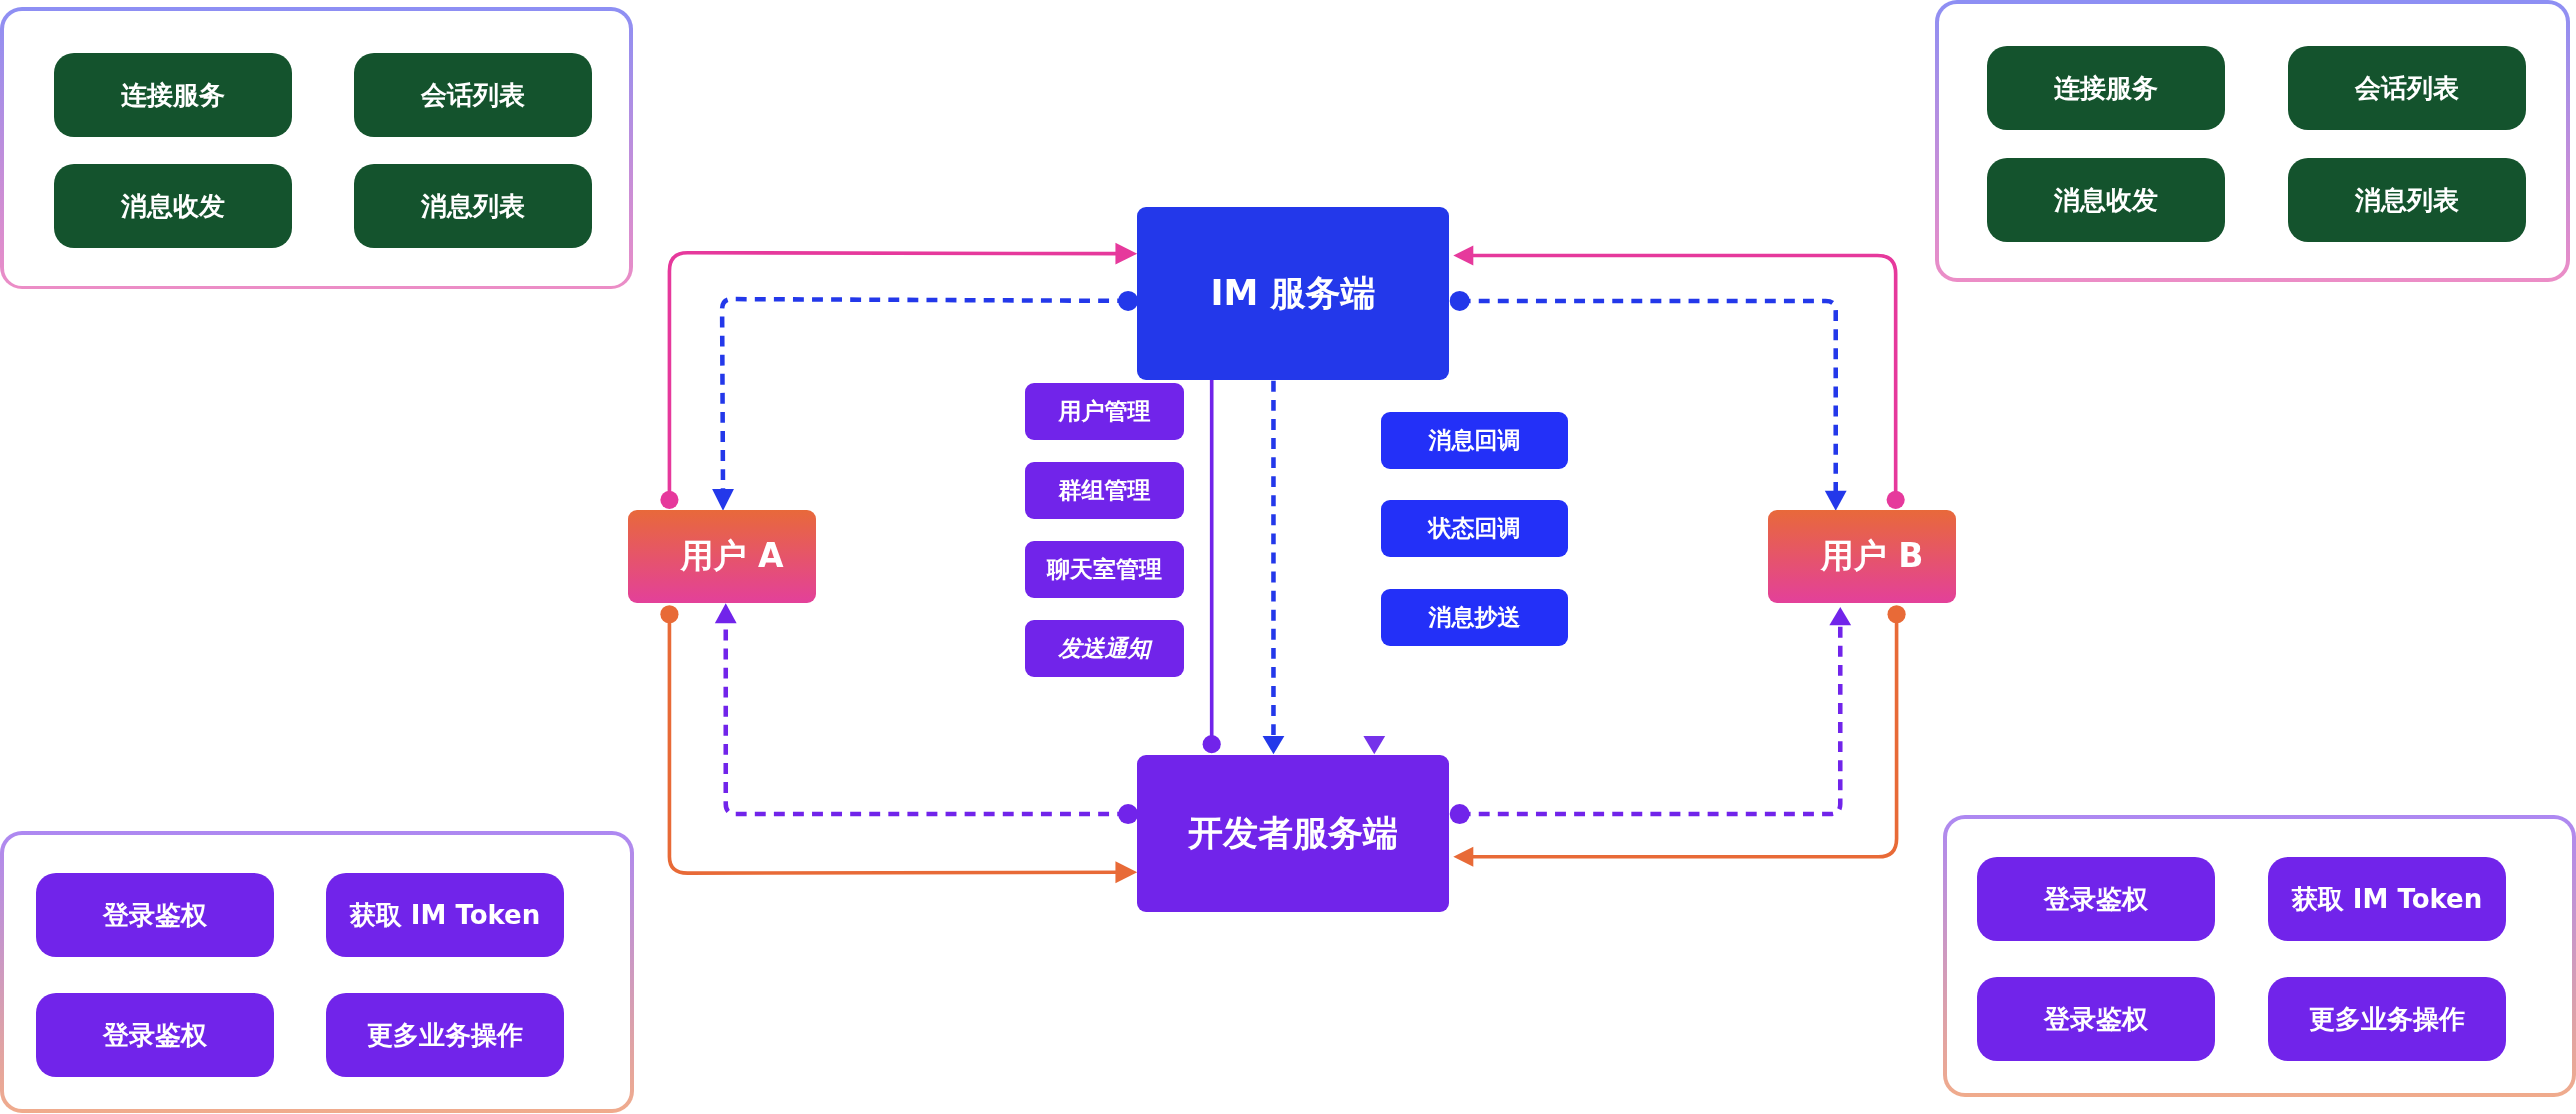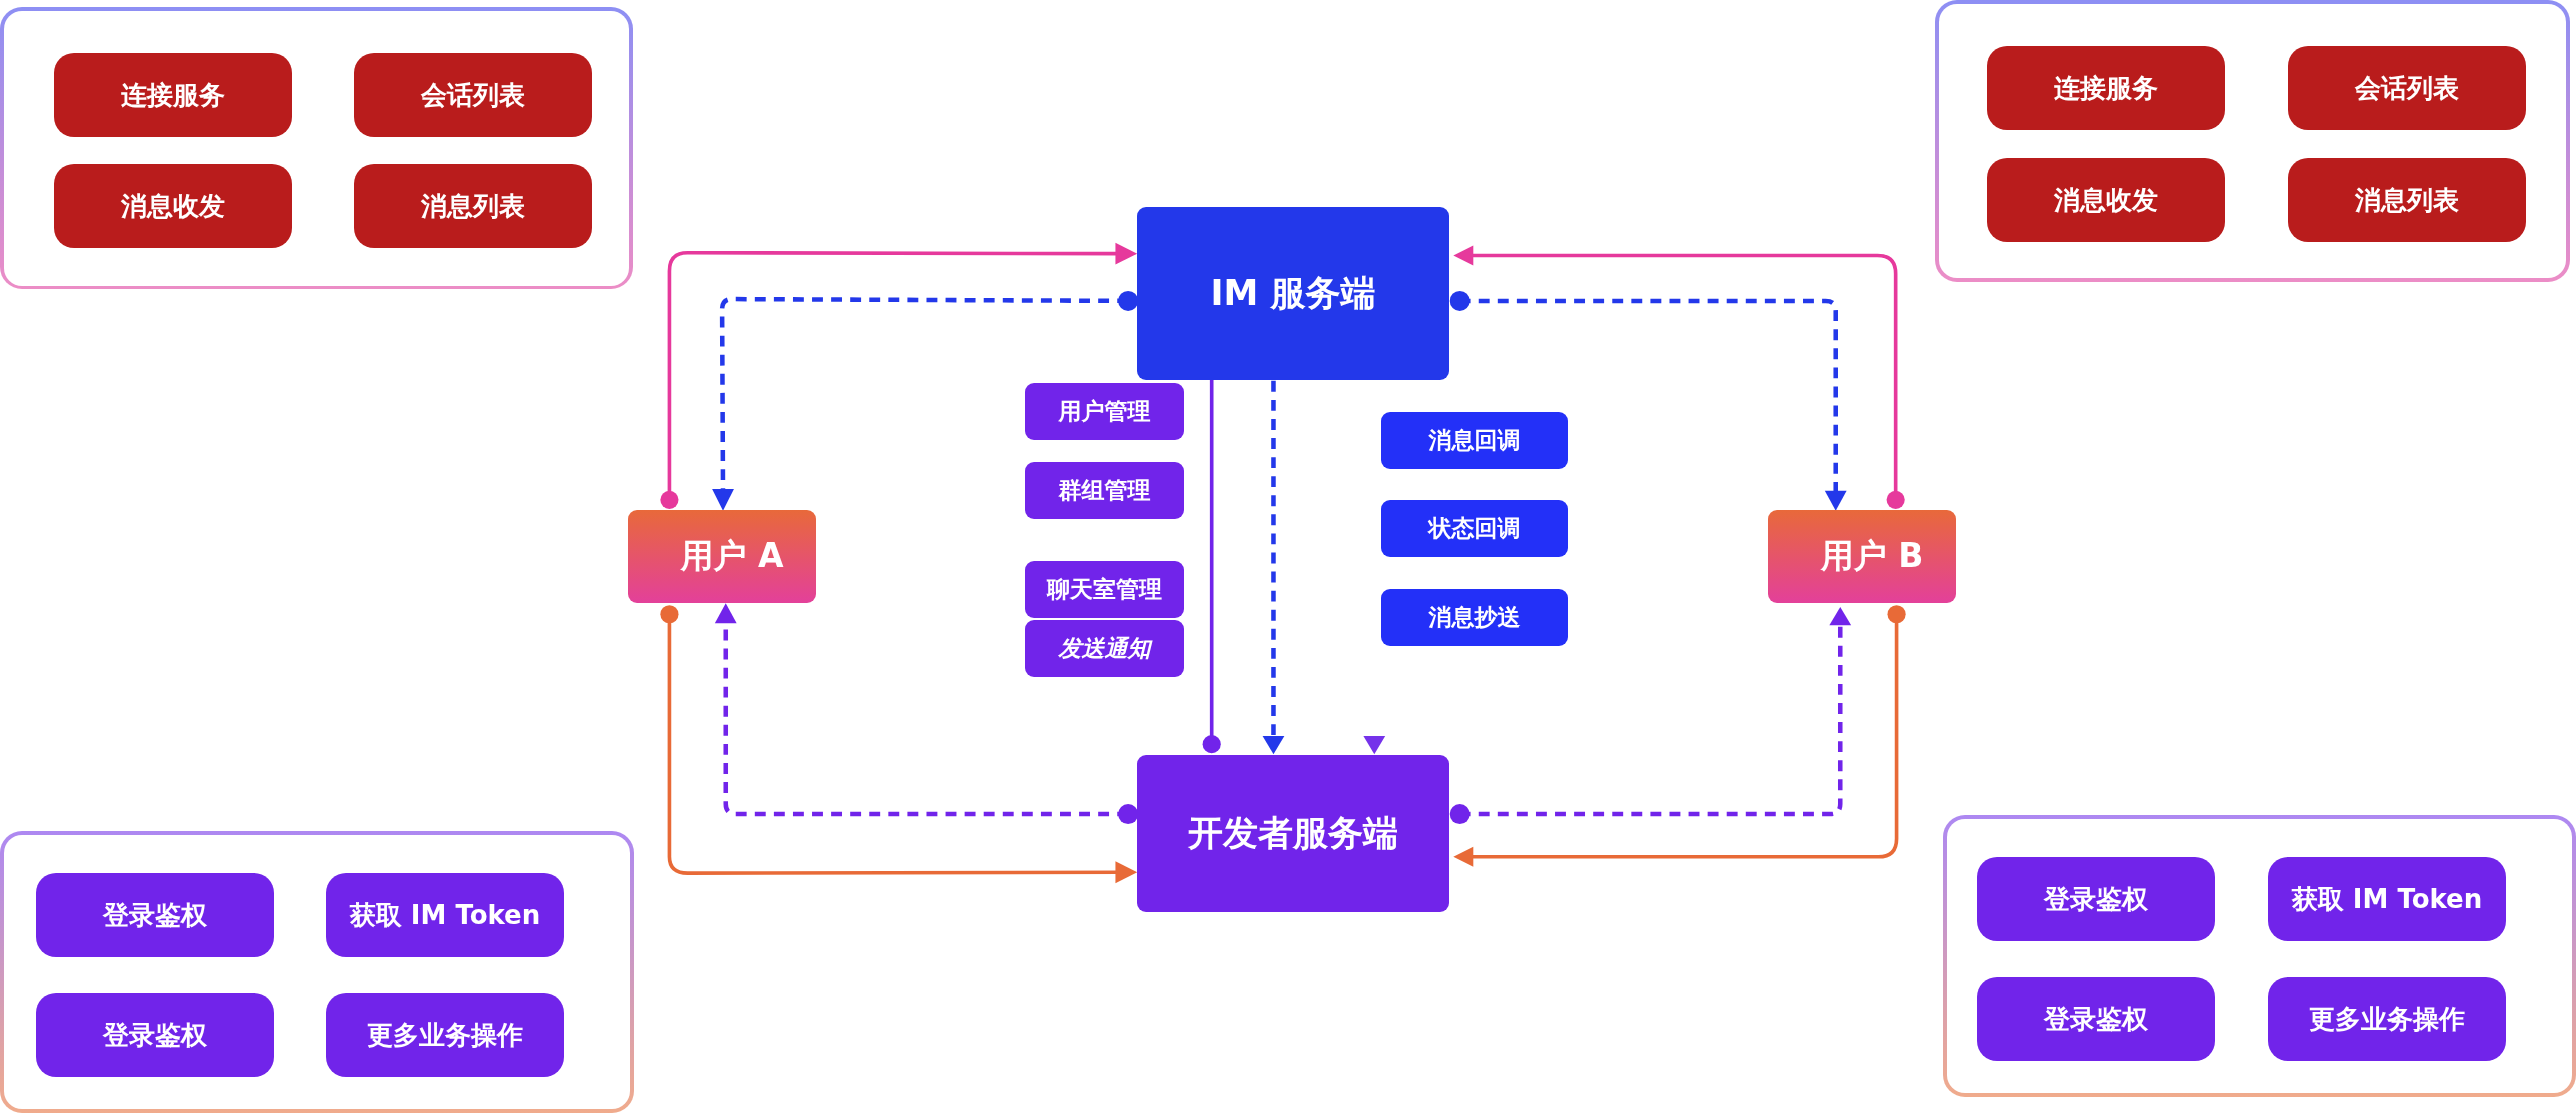"连接服务" .btn-blue { background: #b91c1c -> #14532d }
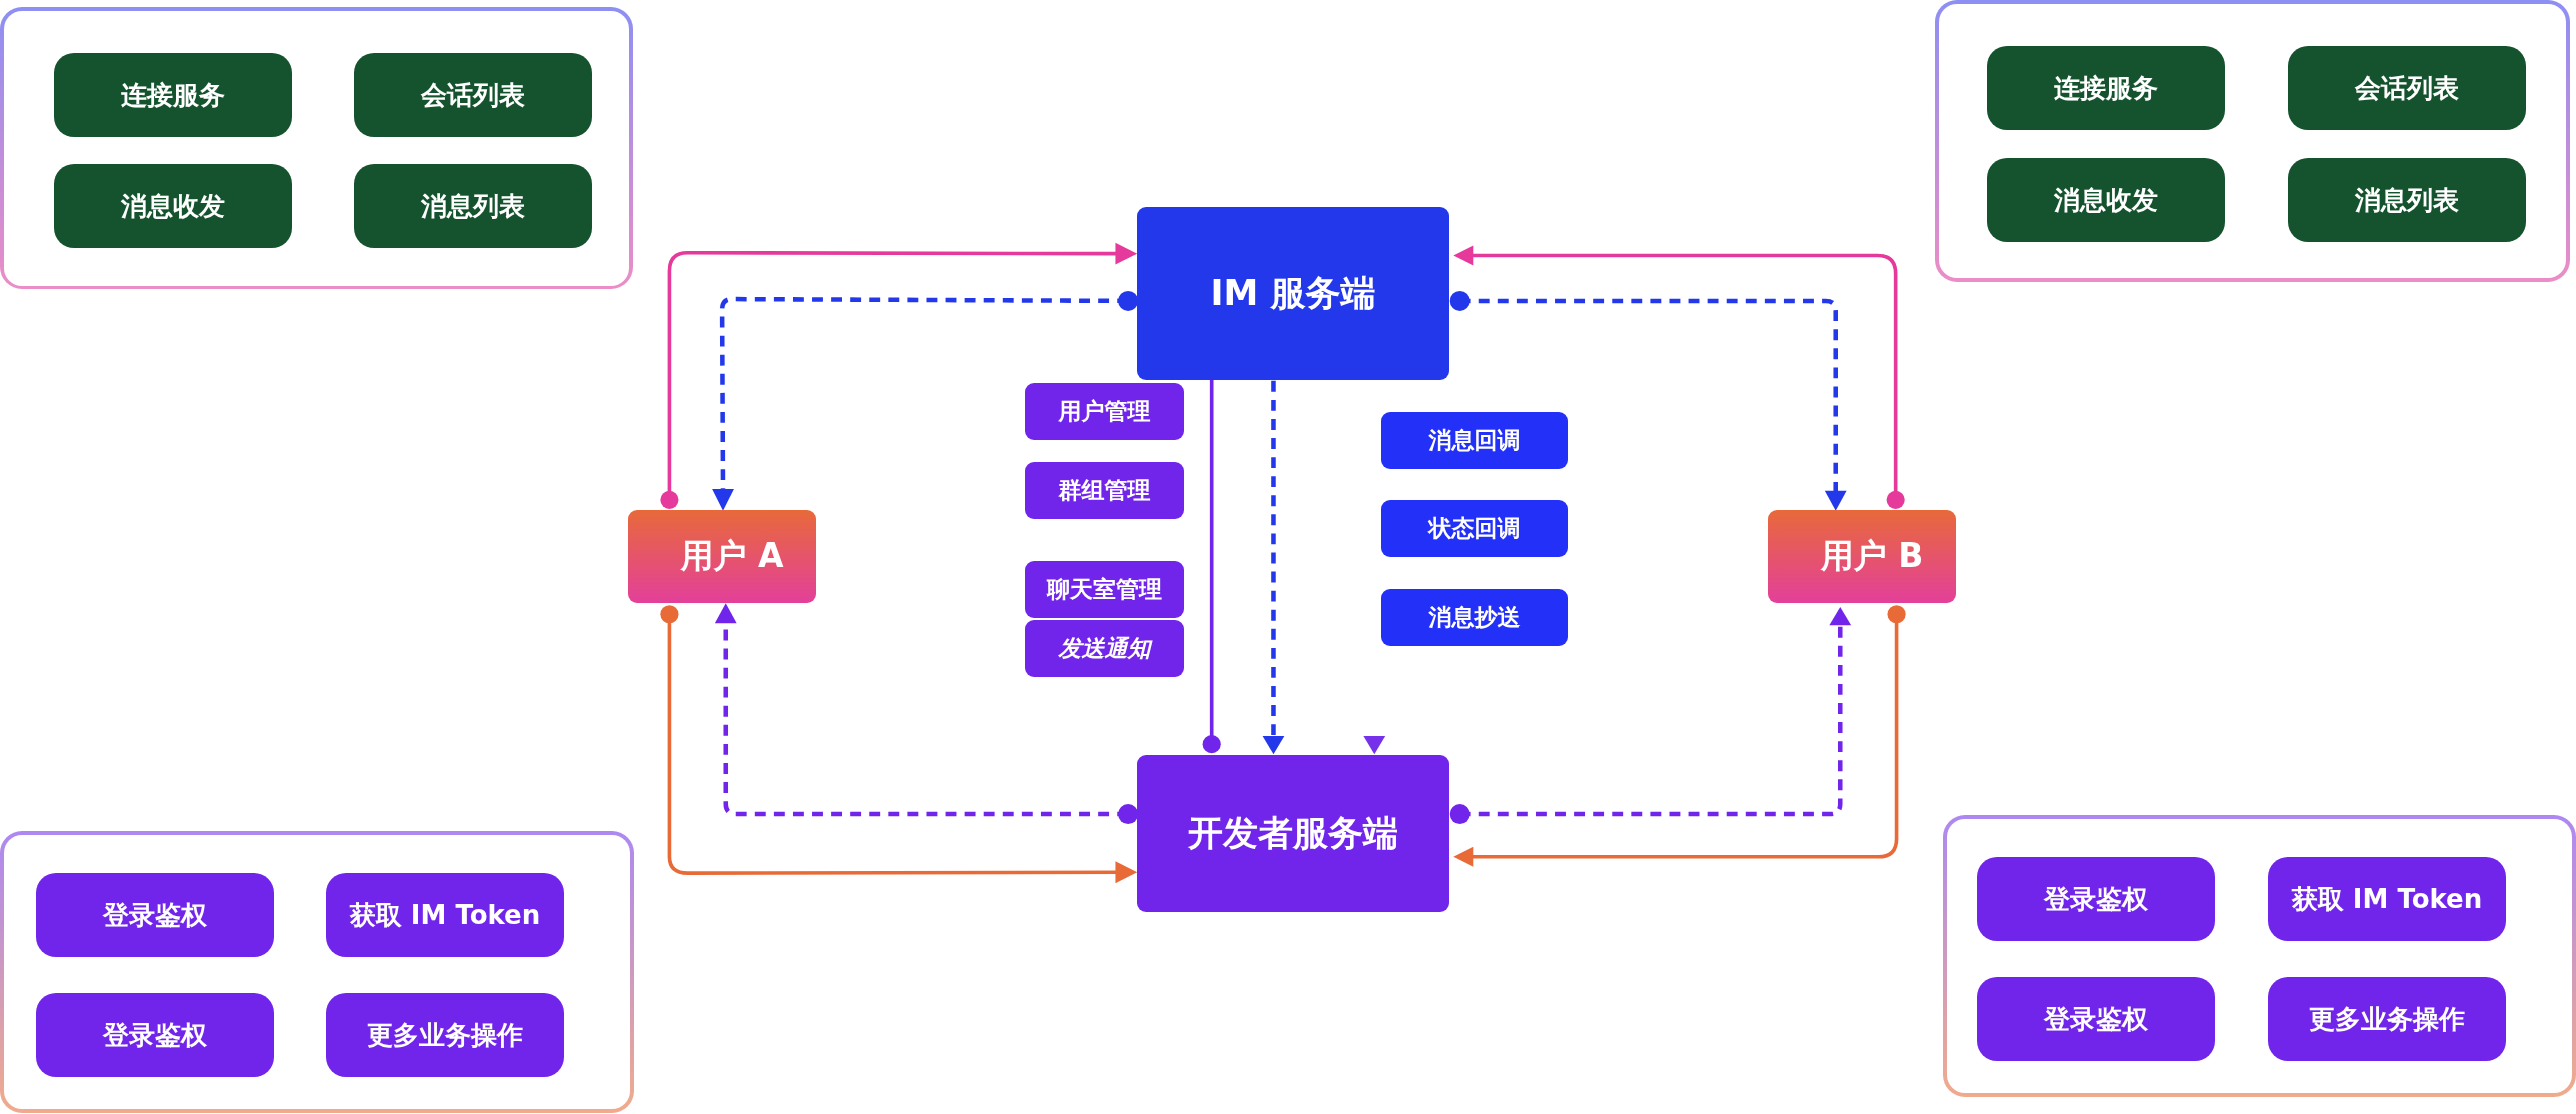"聊天室管理" div.tag { margin-top: 20px -> none }
